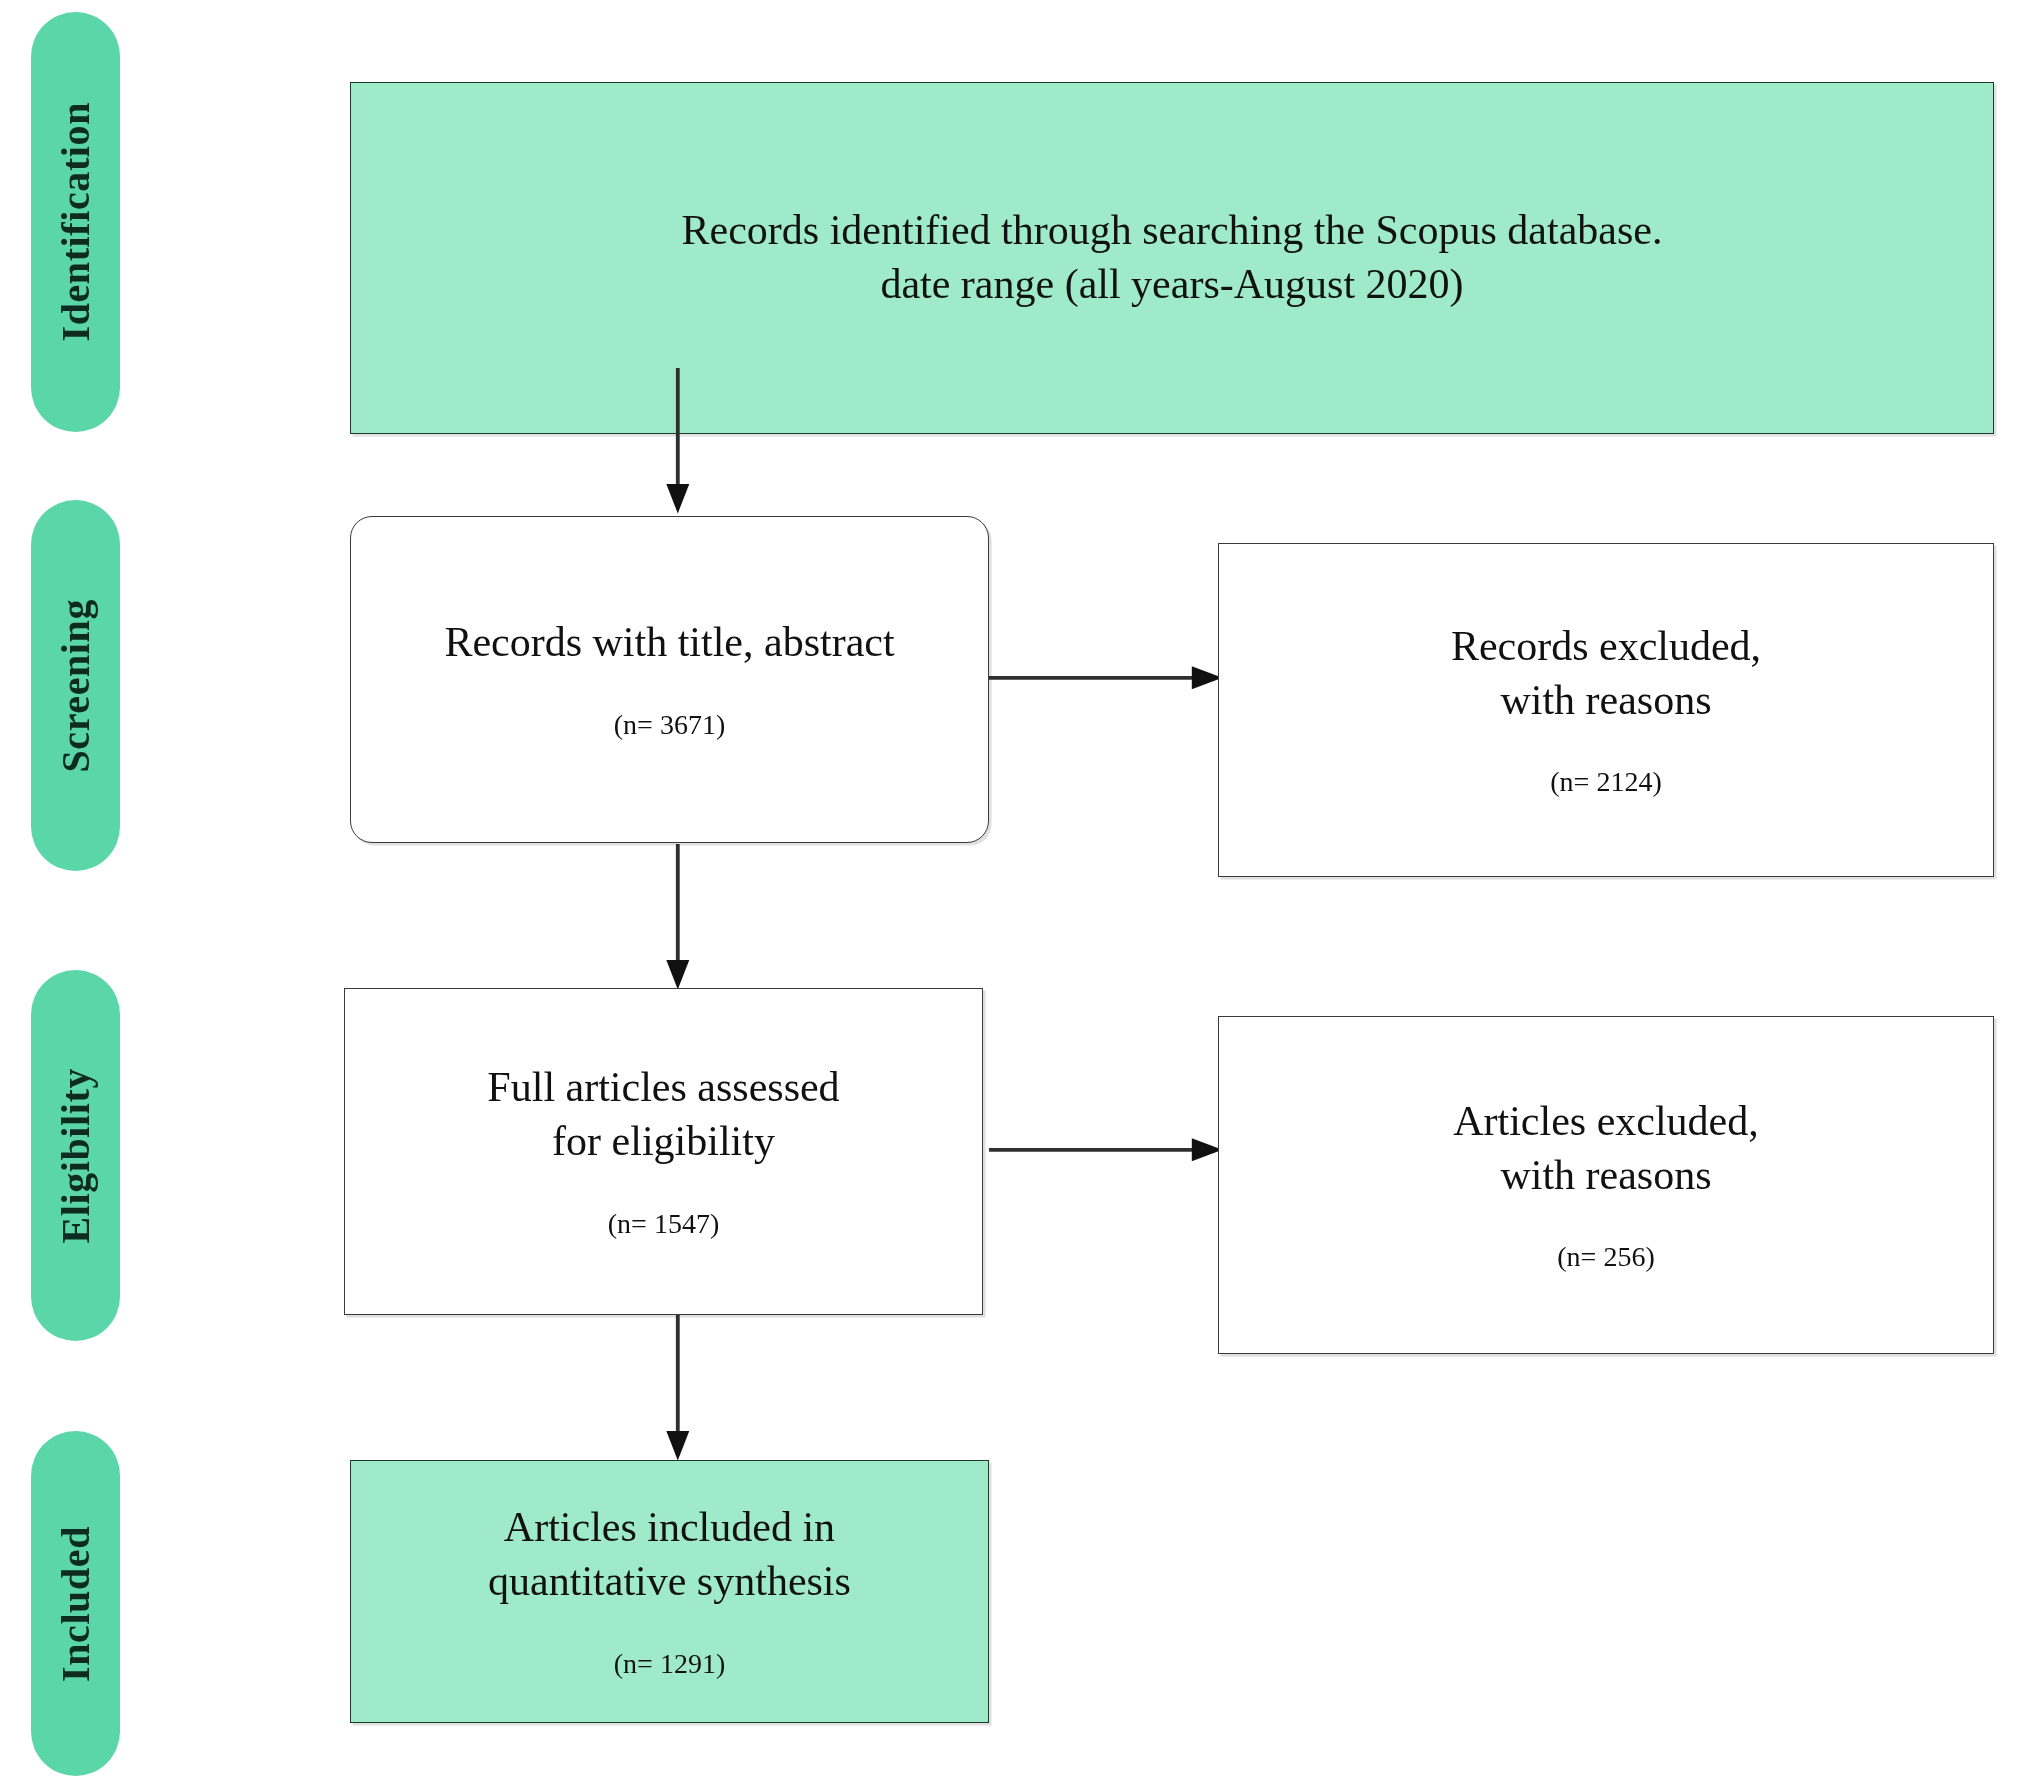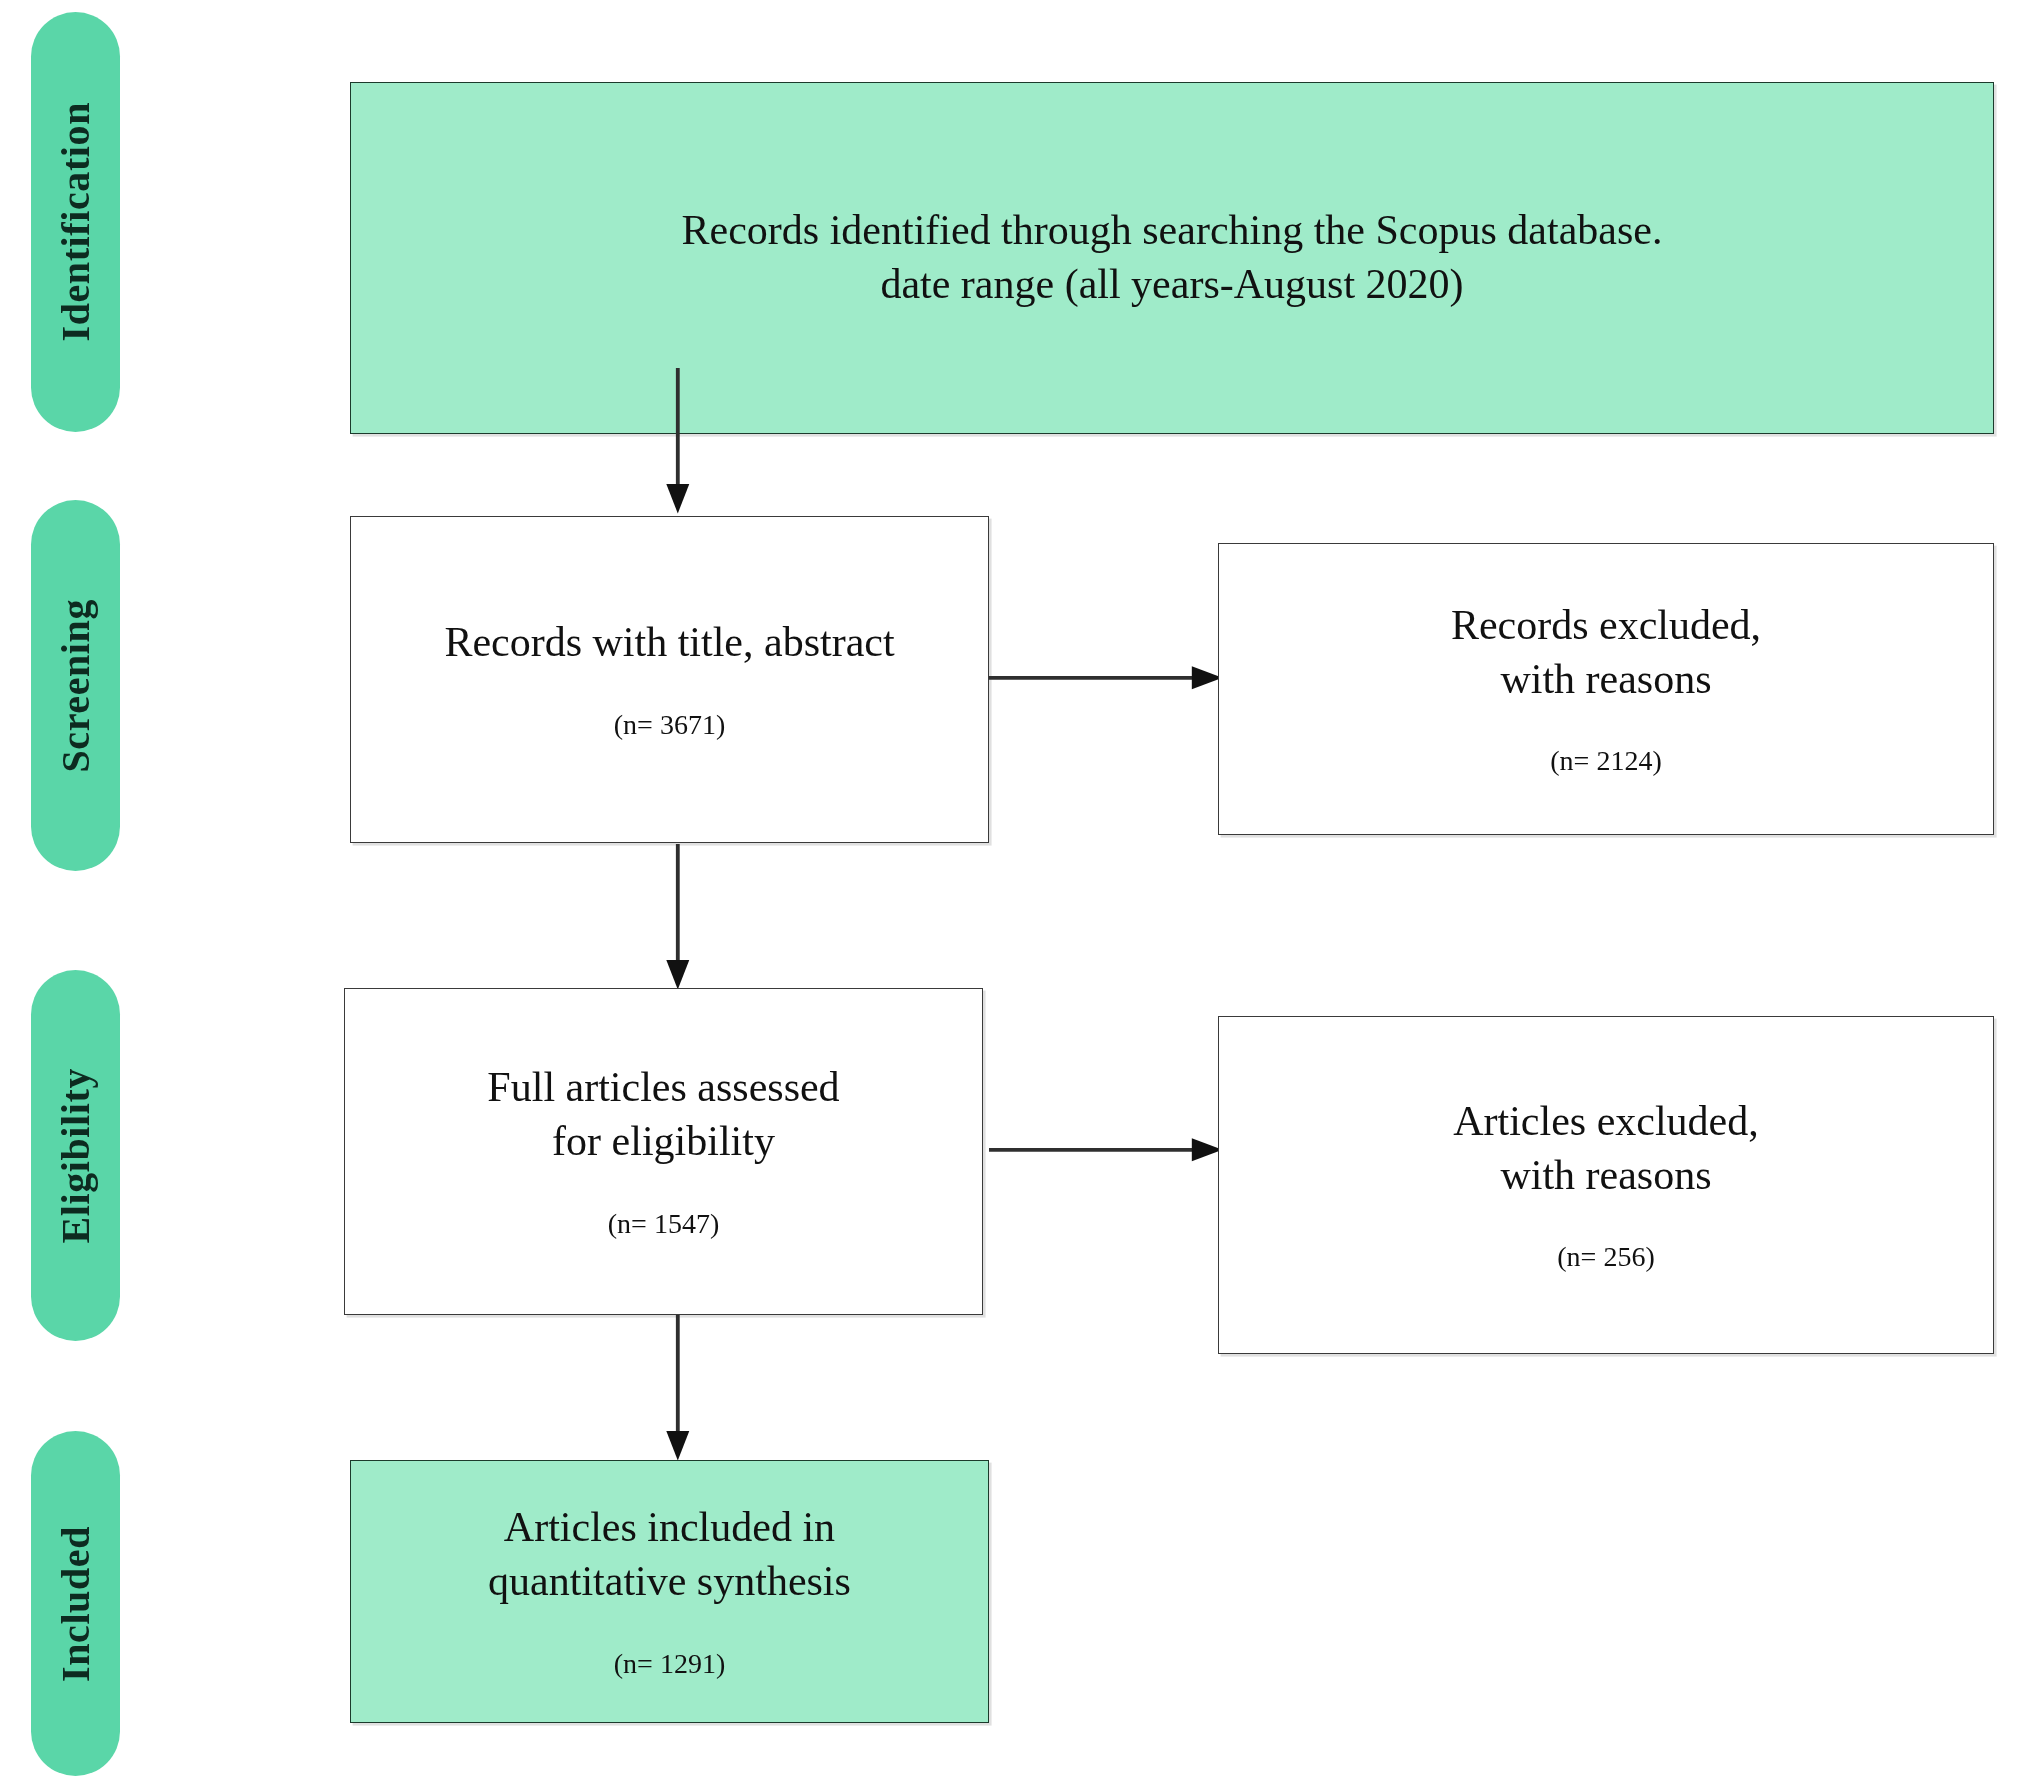"Records with title, abstract" div.flow-box { border-radius: none -> 22px }
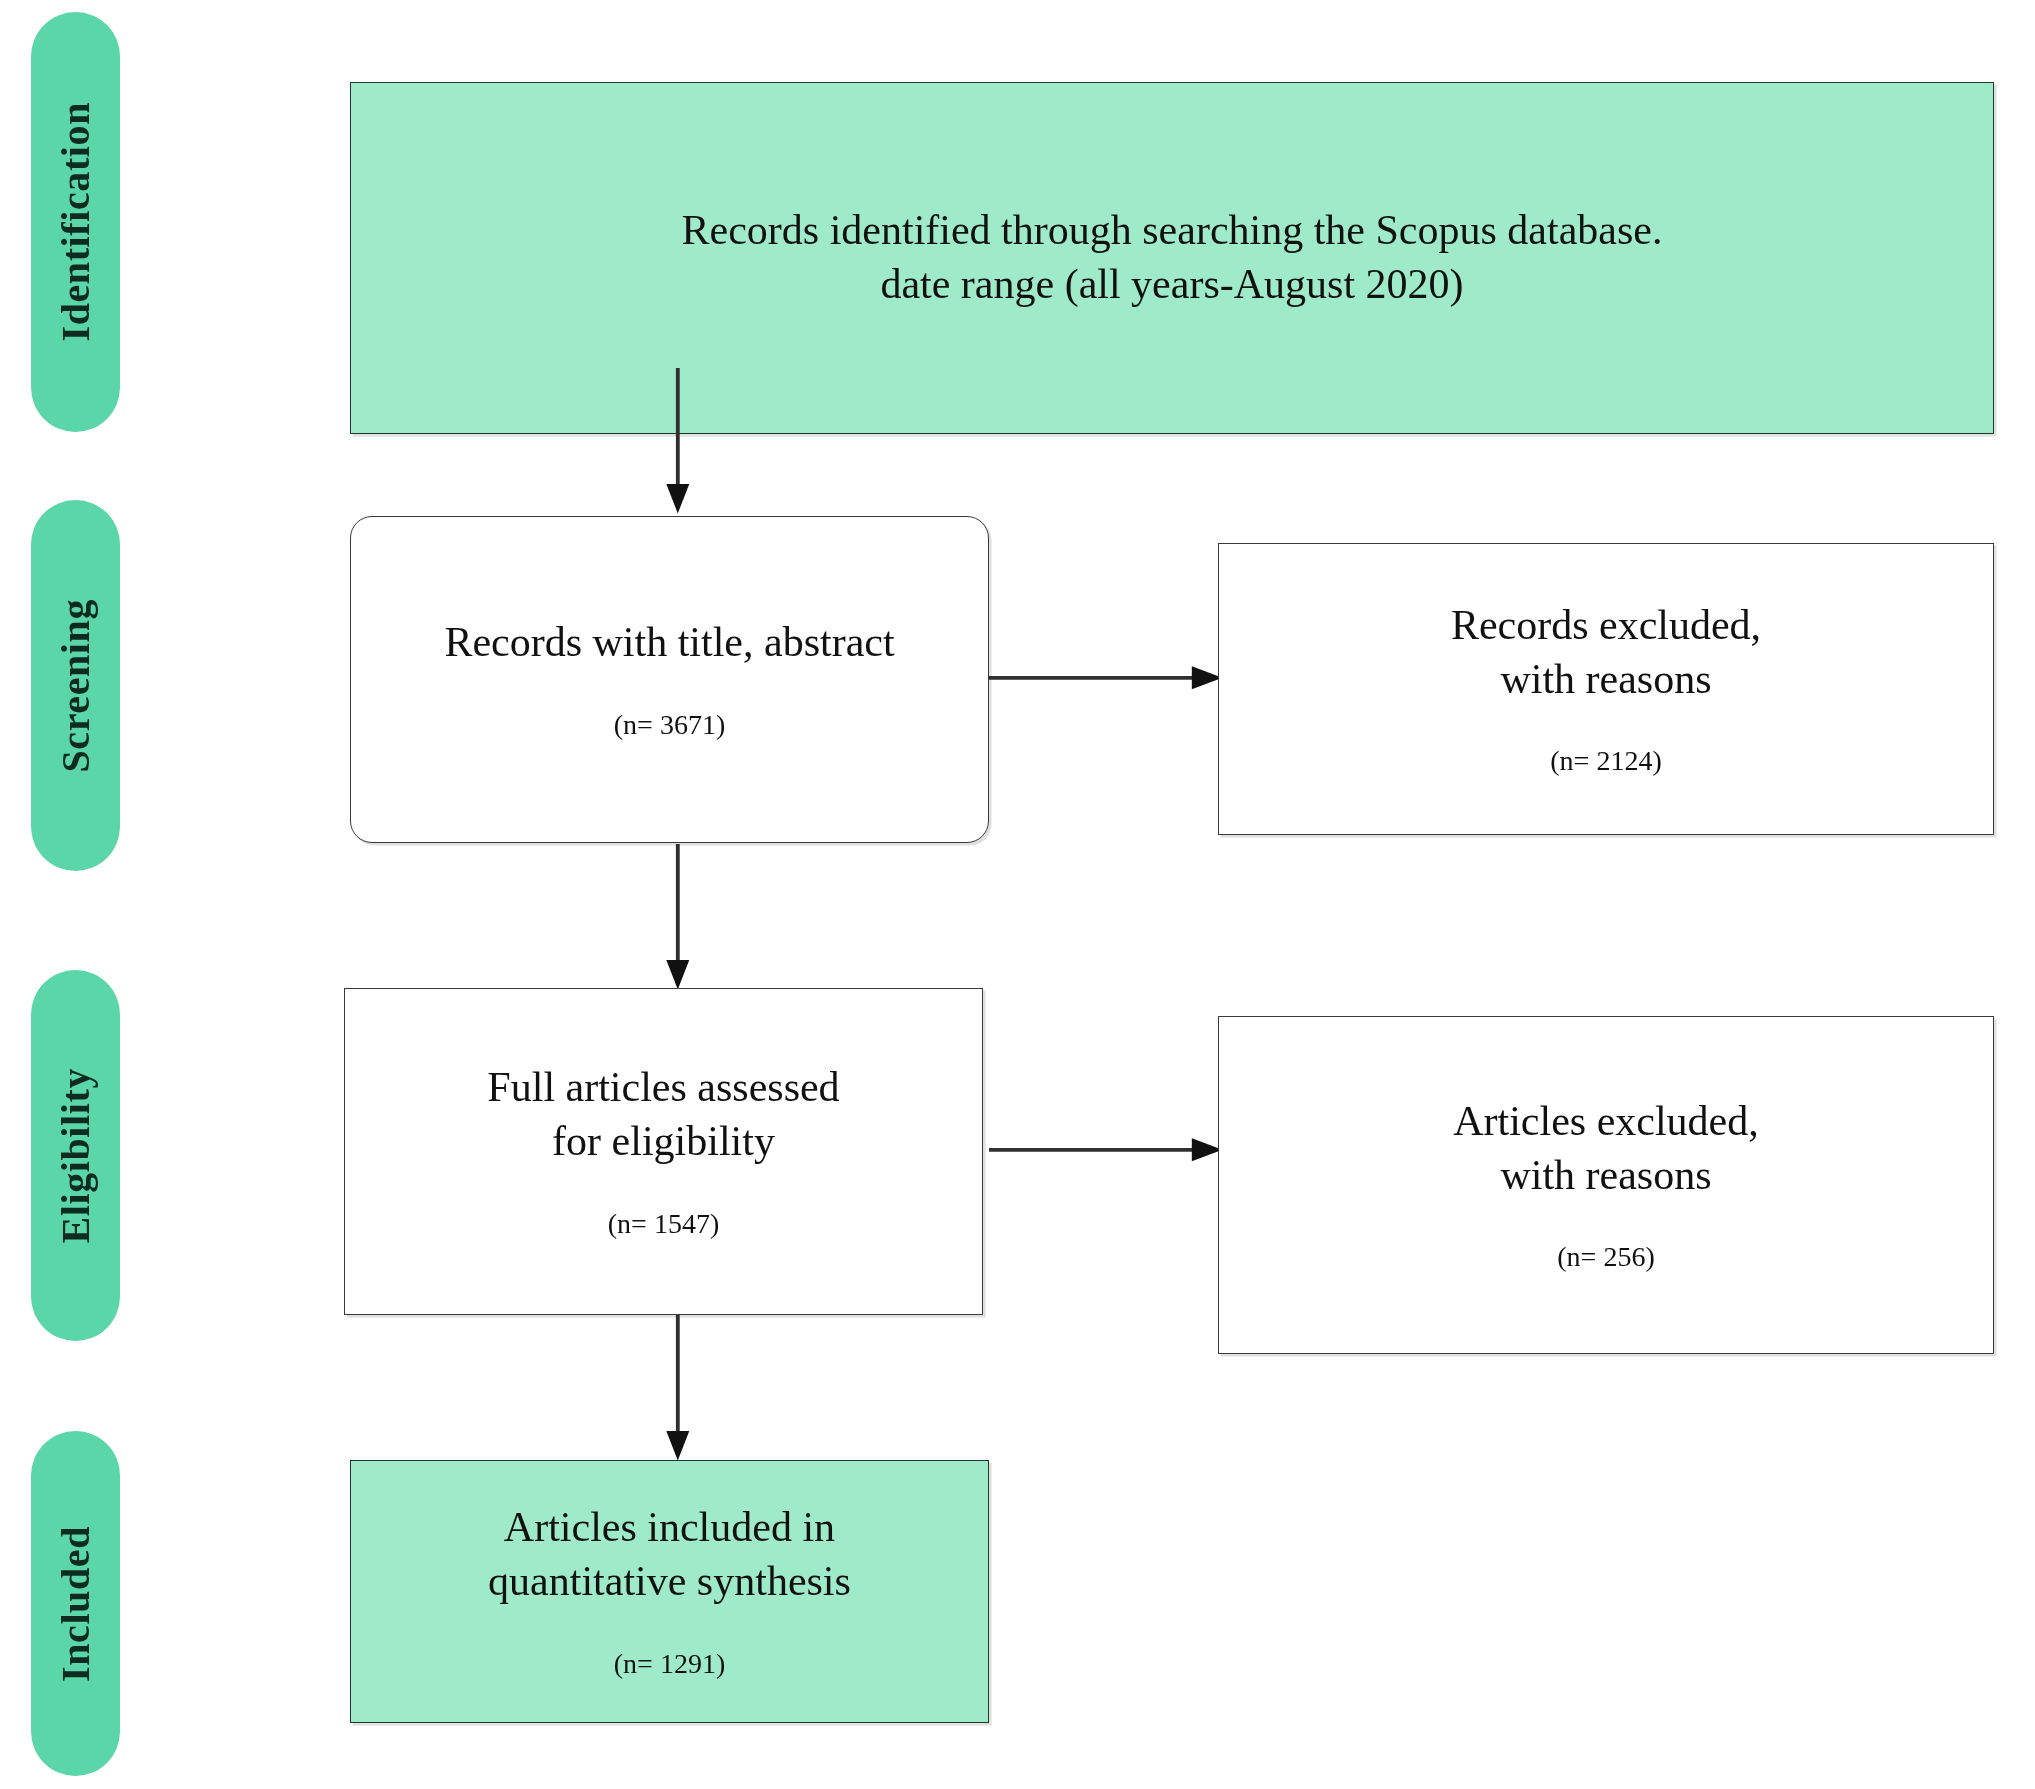"Records excluded," div.flow-box { height: 292px -> 334px }
